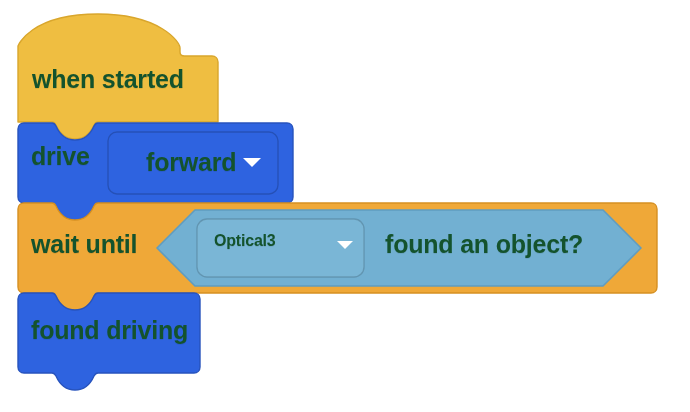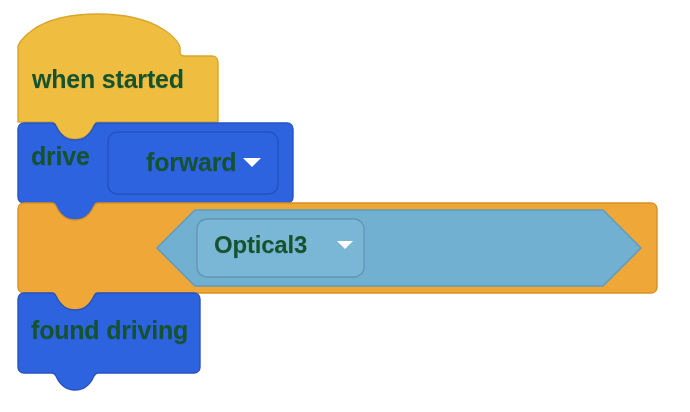"wait until" div.blk-label { html: none -> <div>wait until</div> }
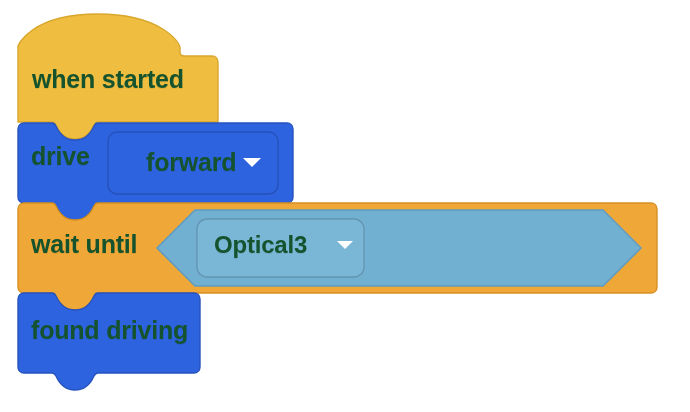"Optical3" .optical-label { font-size: 24px -> 16px }
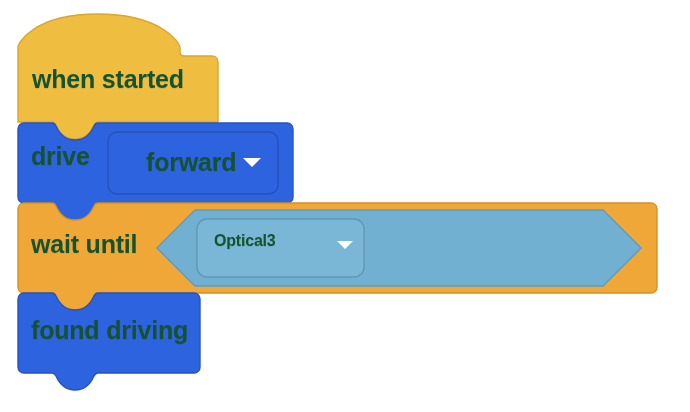"found an object?" div.blk-label { html: none -> <div>found an object?</div> }
